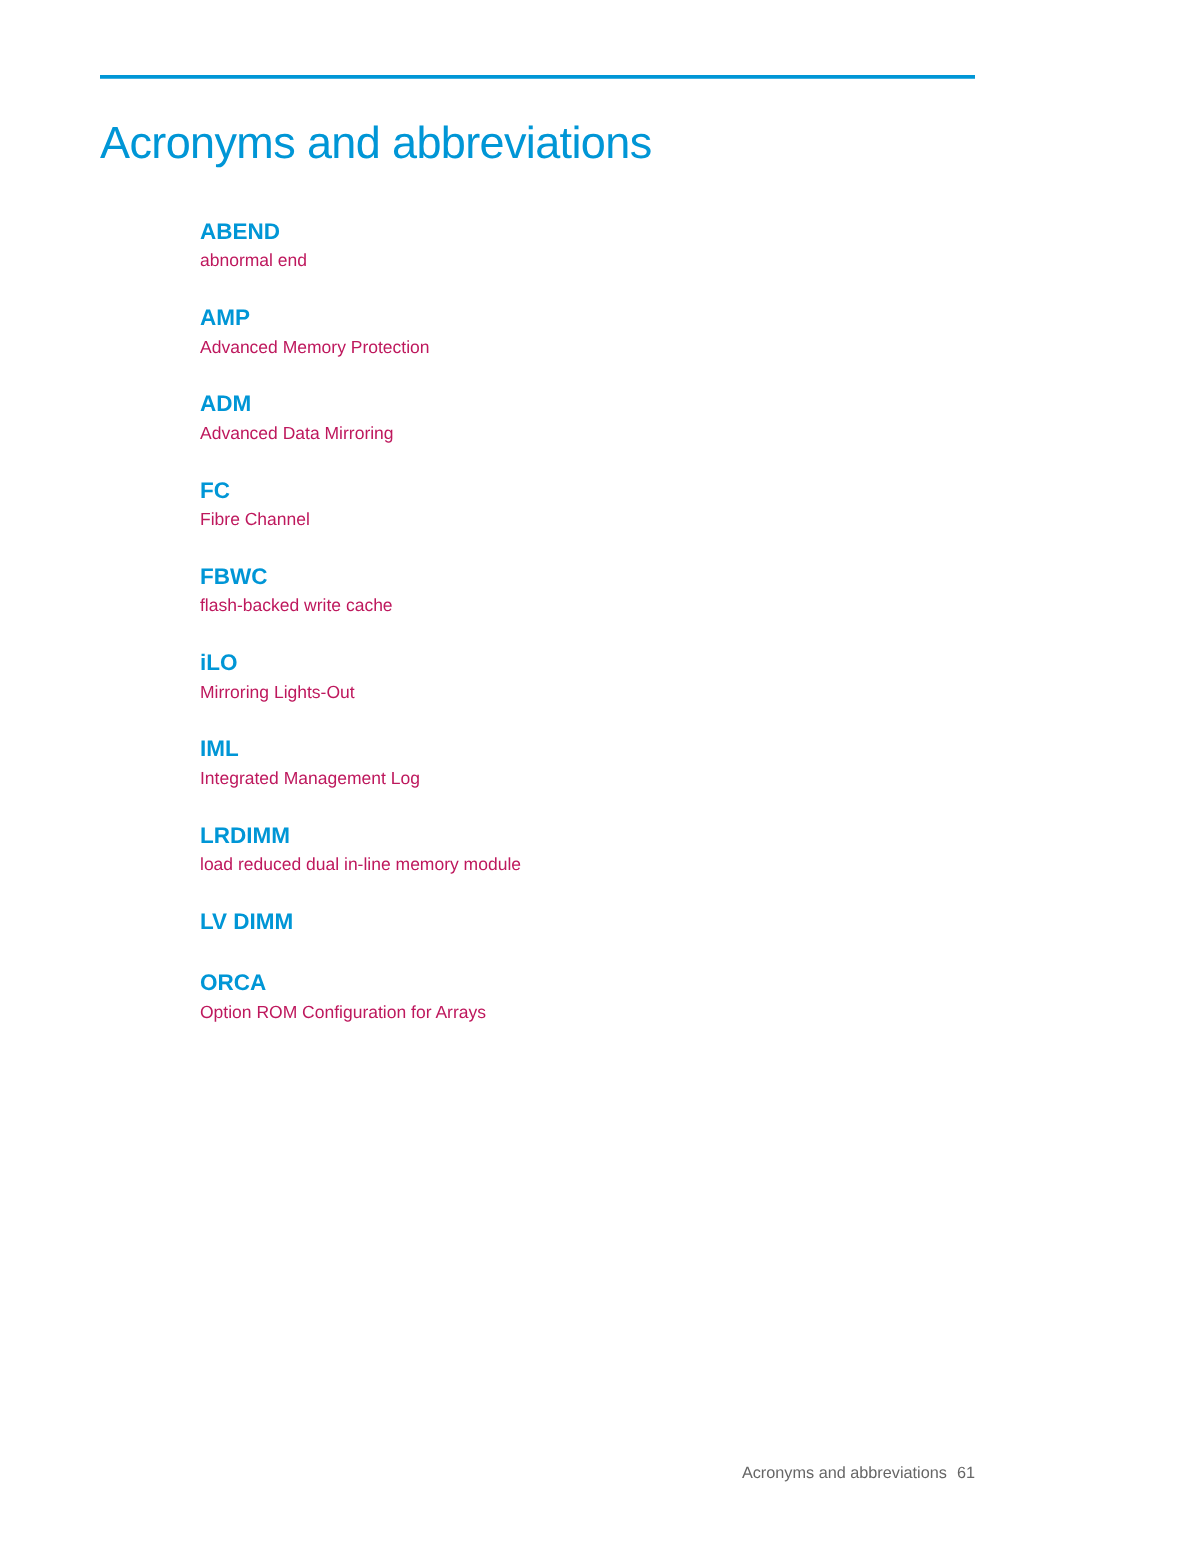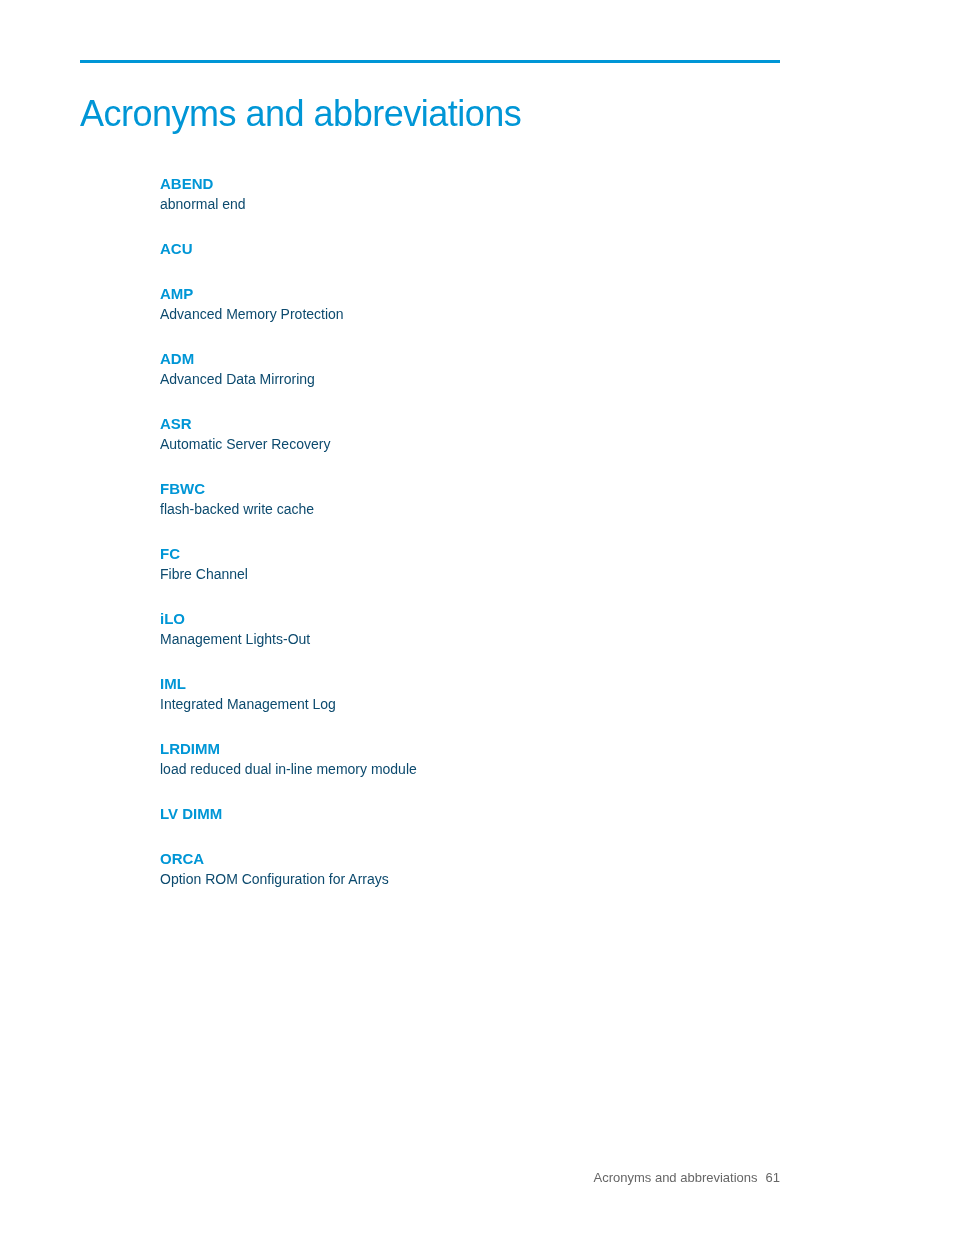"ABEND" .acronym-term { font-size: 15px -> 18px }
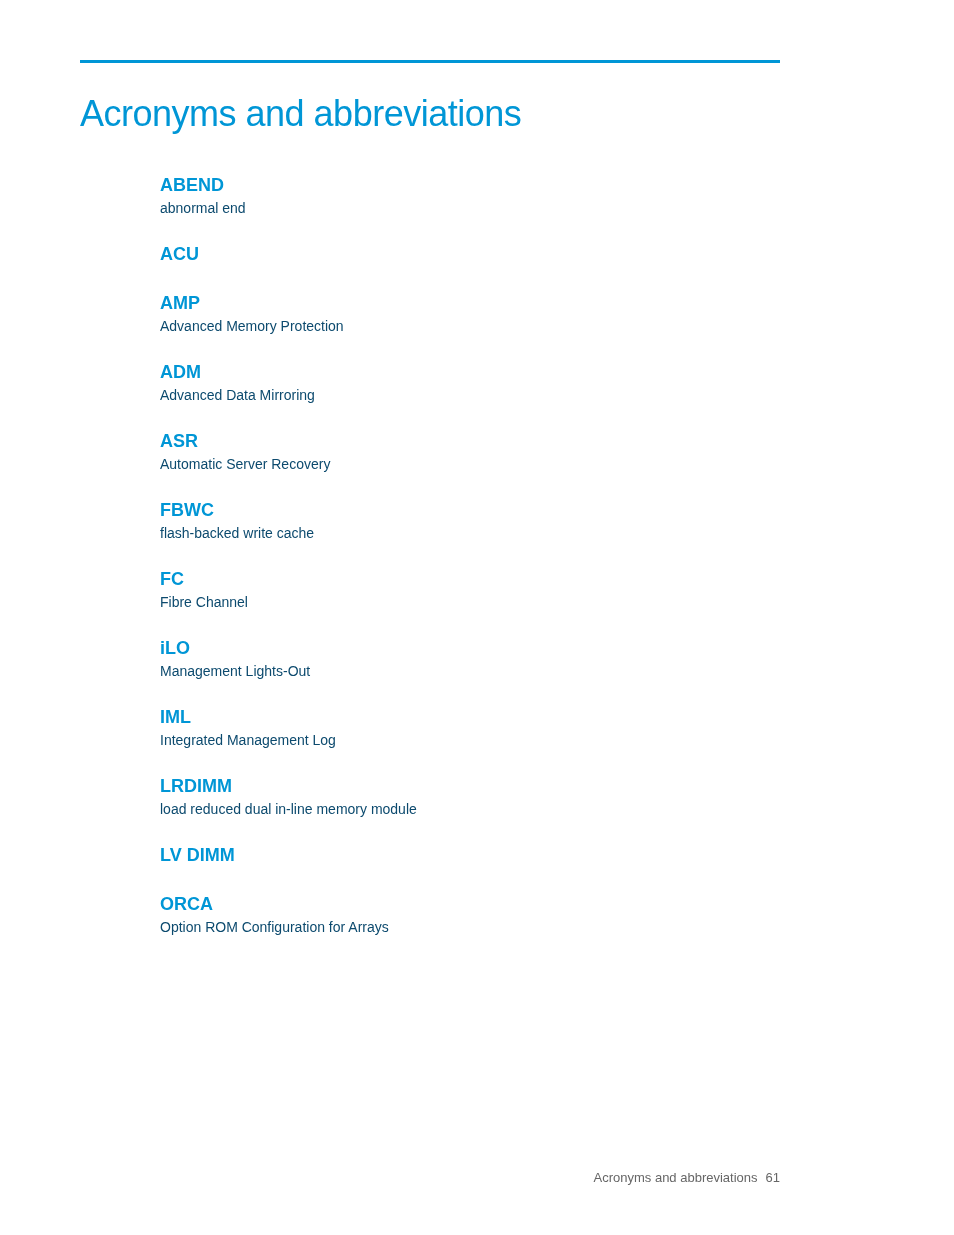"abnormal end" .acronym-definition { color: #0c4a6e -> #be185d }
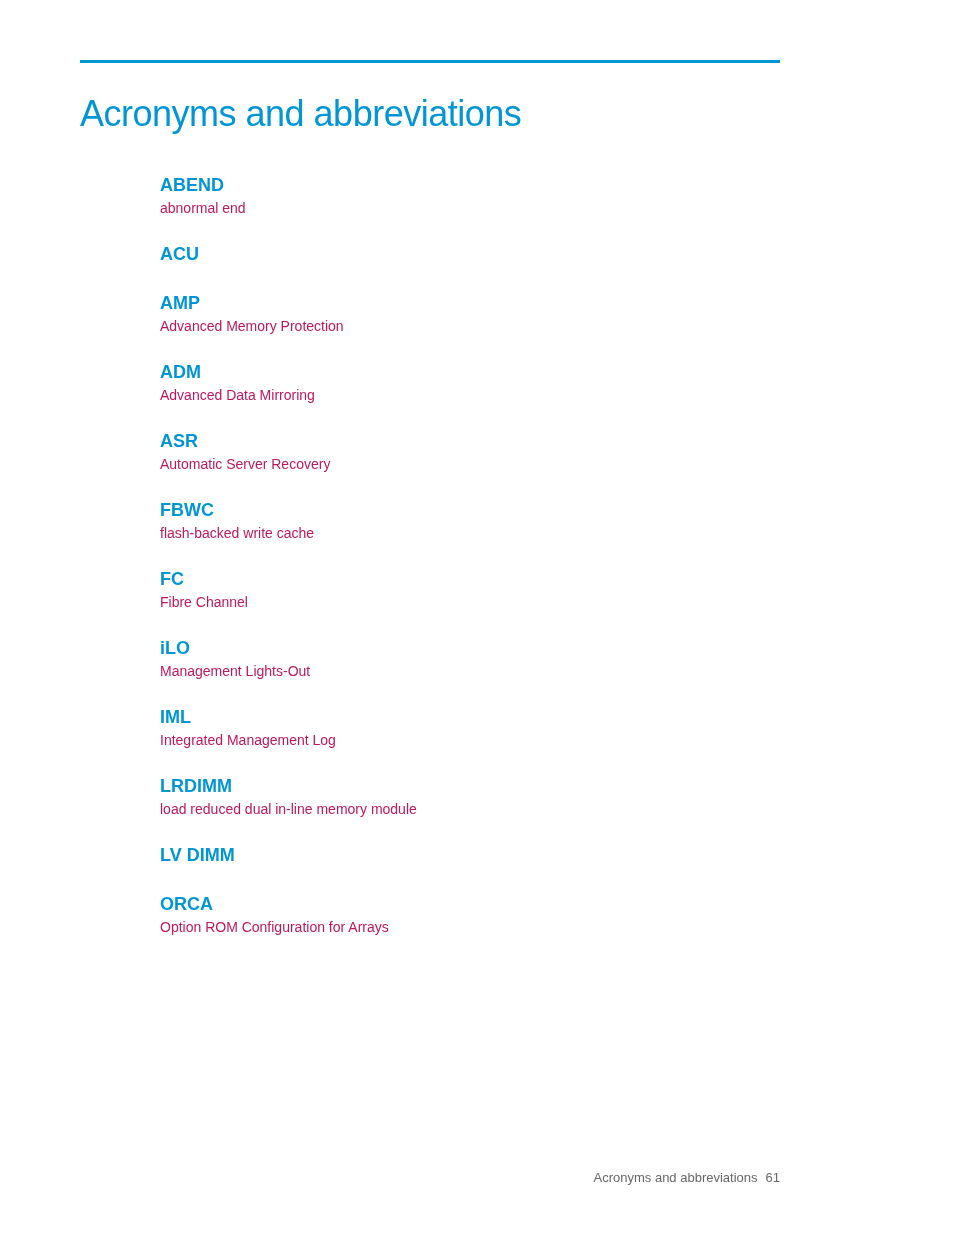"ACU" div.acronym-term { html: <div>ACU</div> -> none }
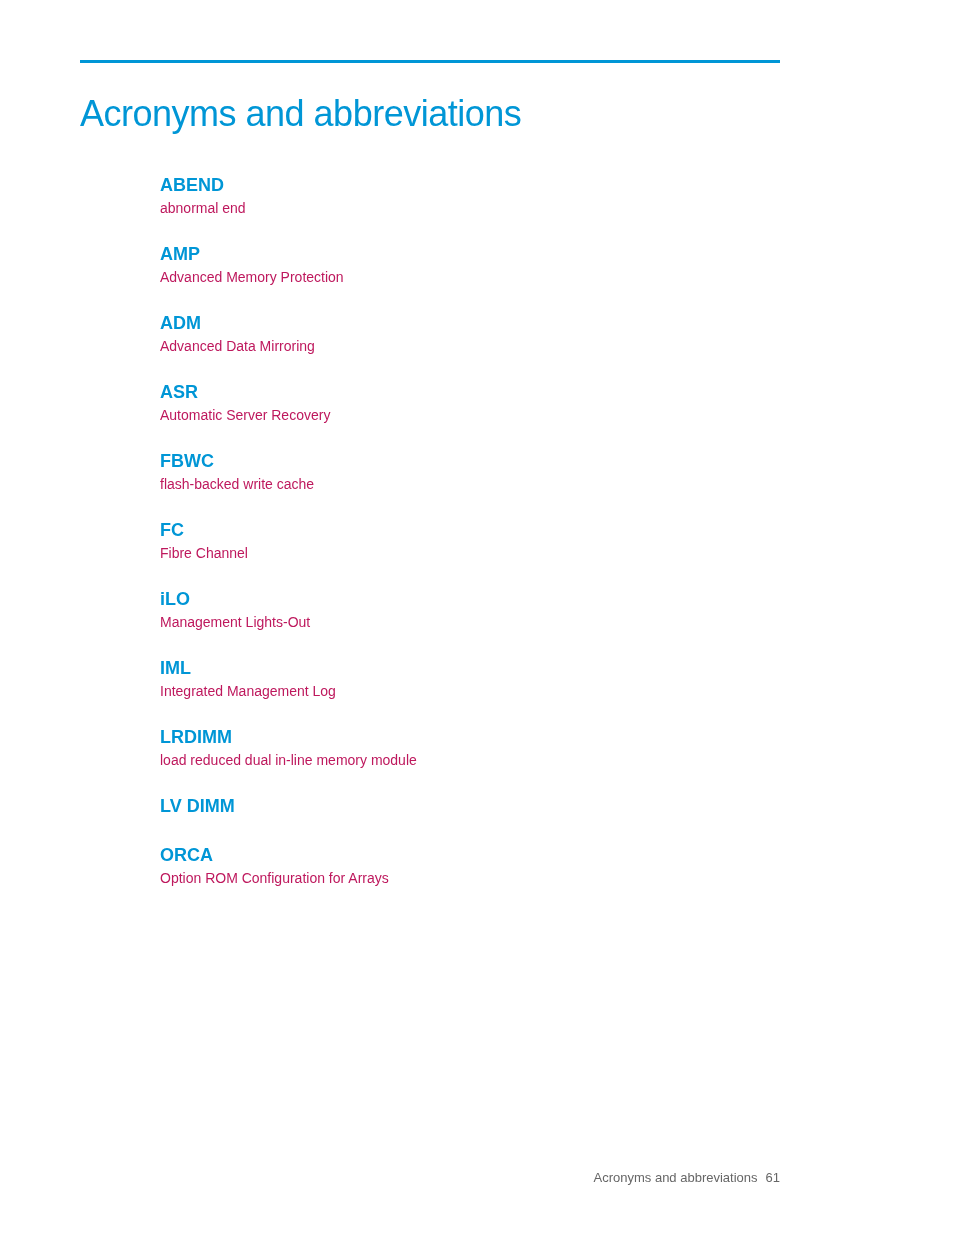"ASR" div.acronym-entry { html: <div> <div>ASR</div> <div>Automatic Server Recovery</div> </div> -> none }
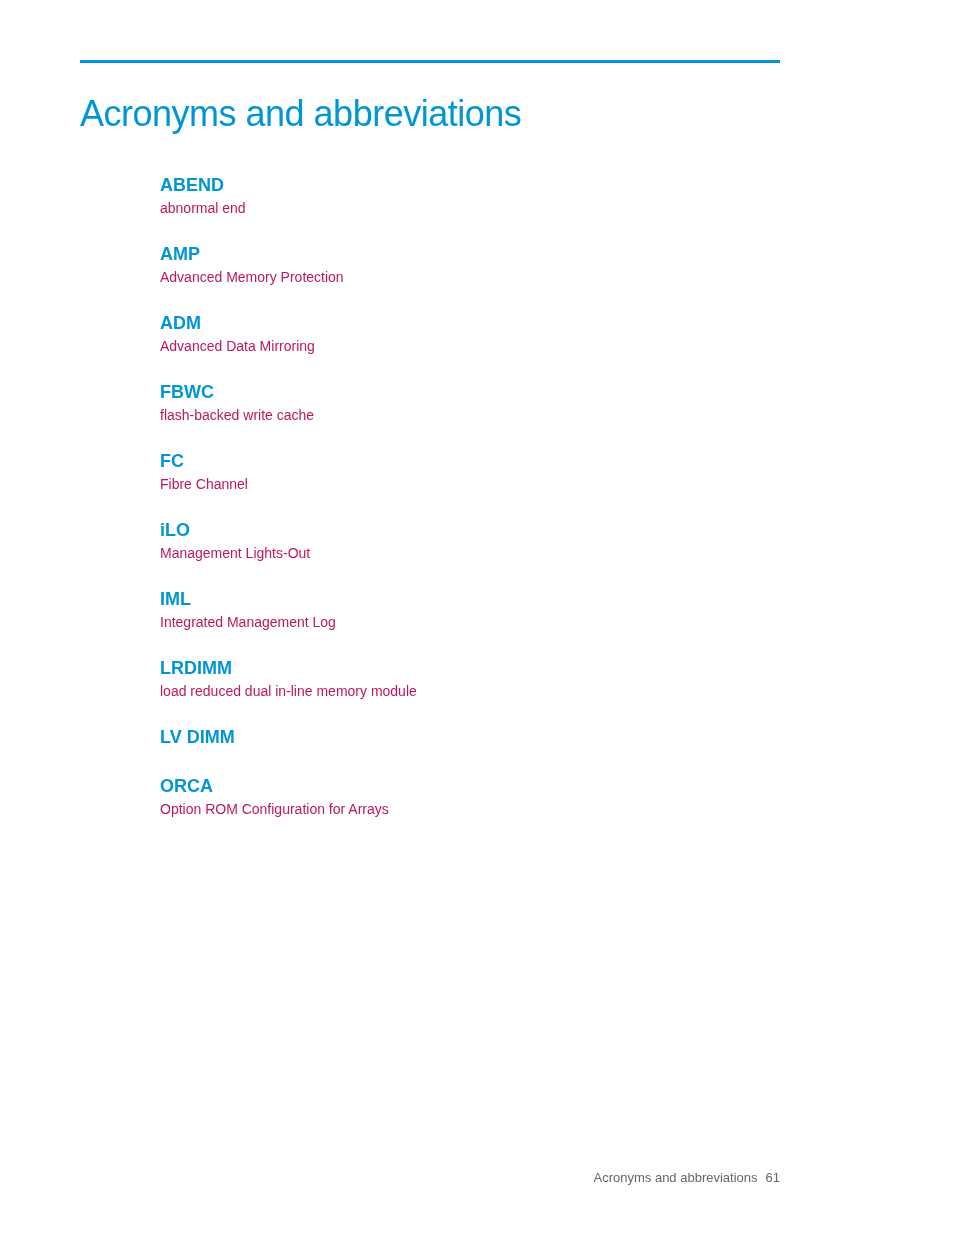"FBWC" div.acronym-entry { order: before "FC" -> after "FC" }
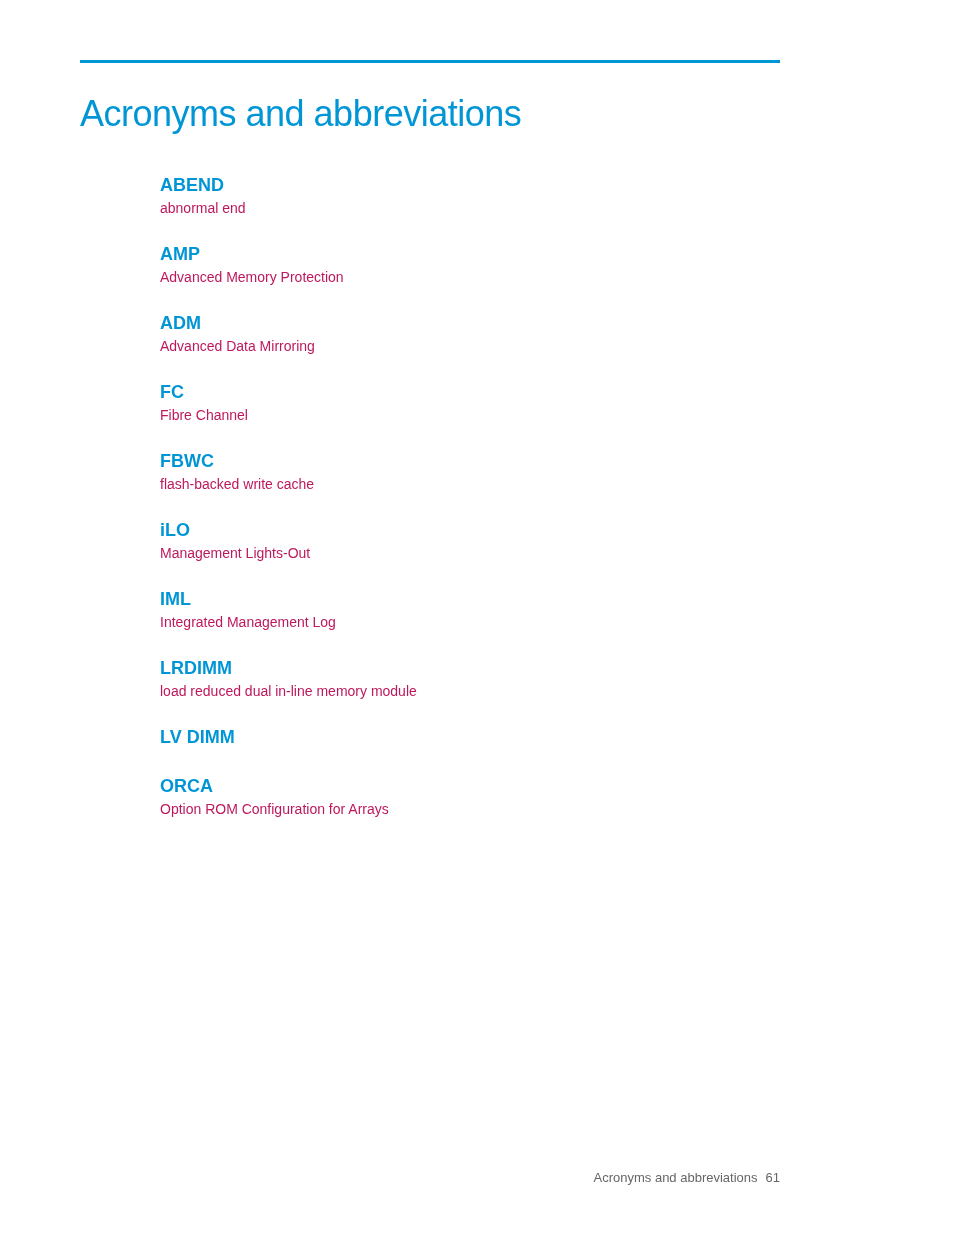"Management Lights-Out" div.acronym-definition { text: Management -> Mirroring }
